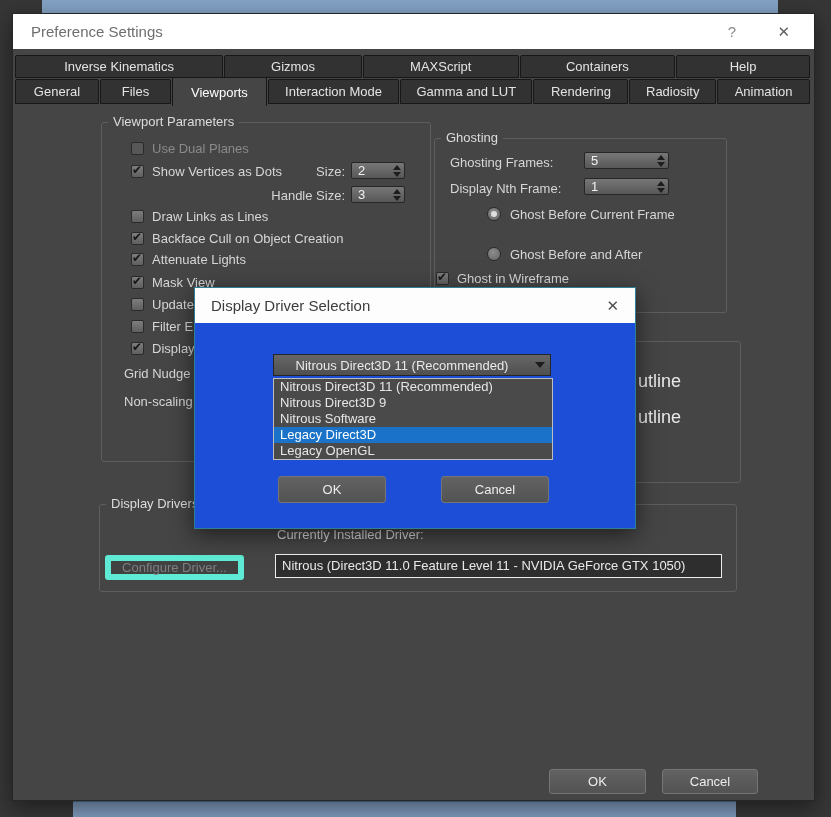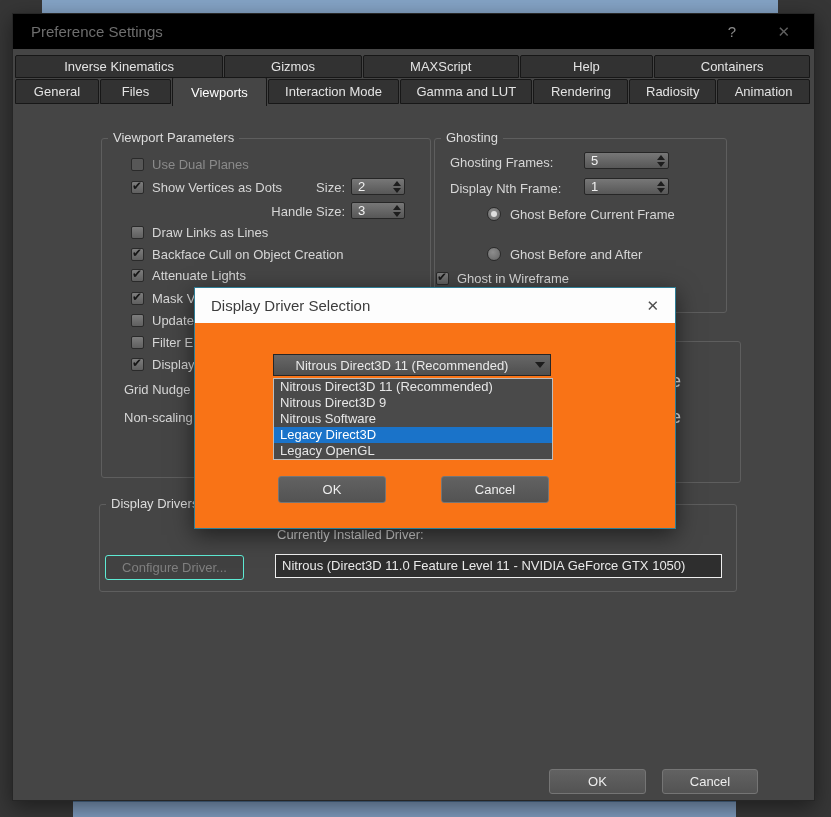"Preference Settings" .titlebar { background: #000000 -> #ffffff }
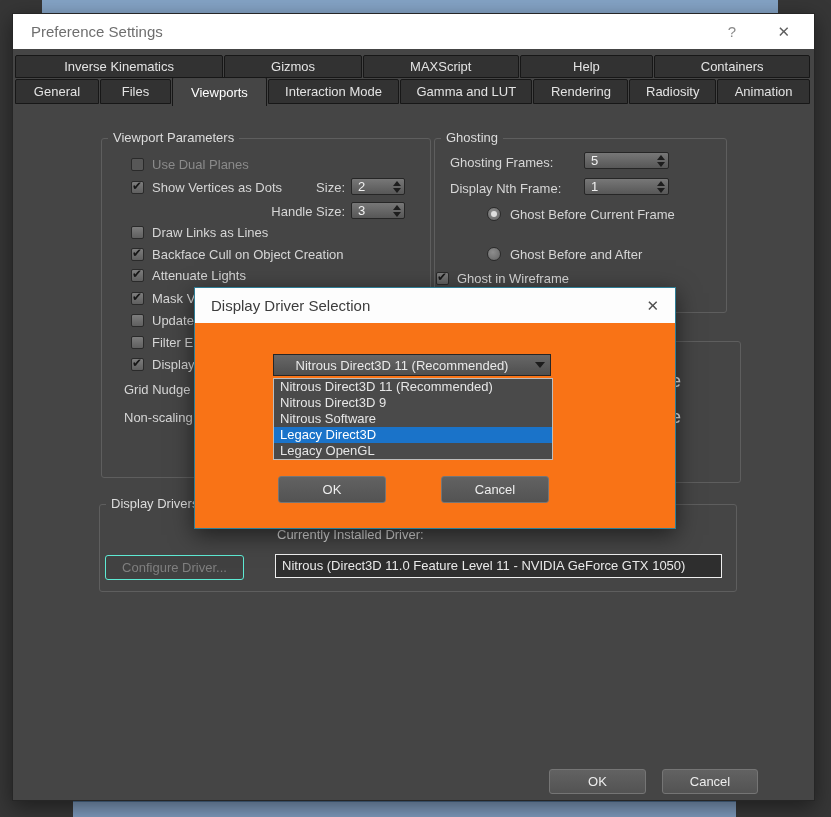"Help" div.tab { order: before "Containers" -> after "Containers" }
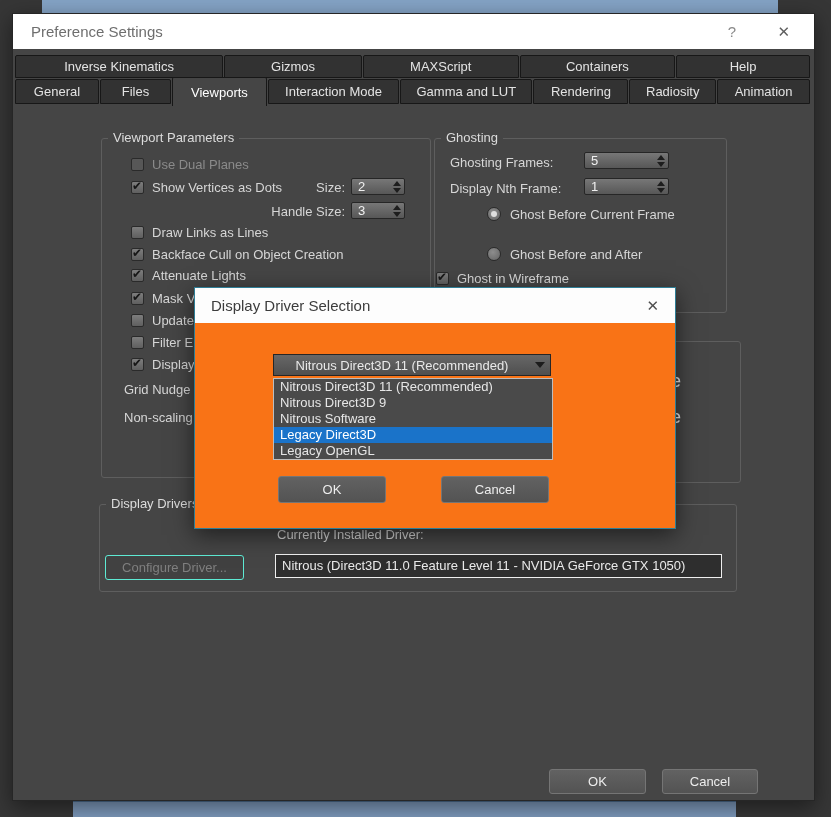"Viewport Parameters" div.grp { top: 124px -> 108px }
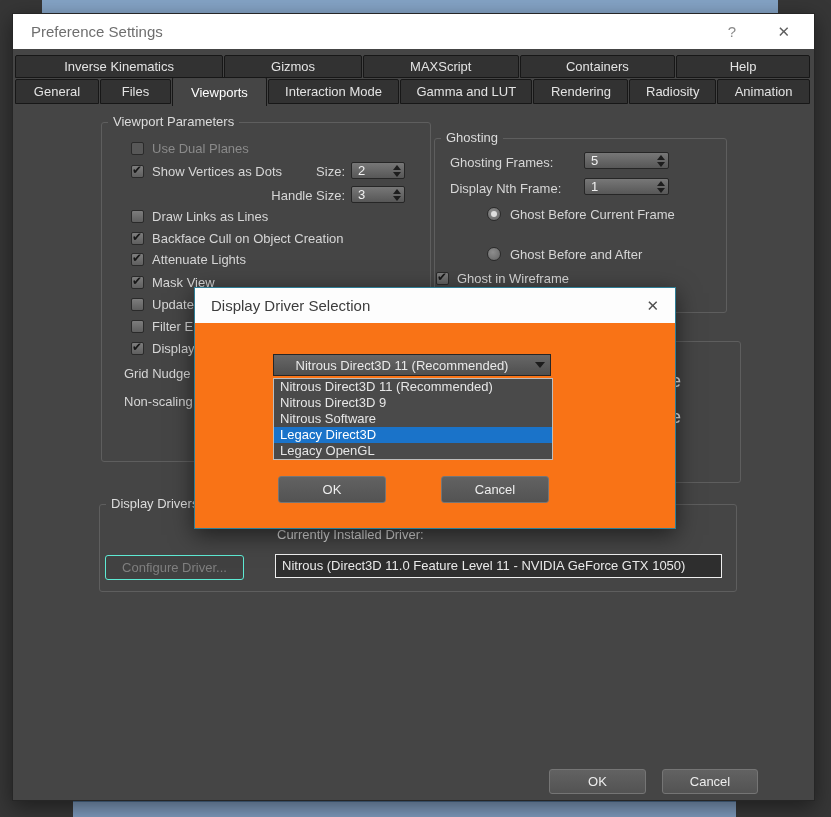"Display Driver Selection" .driver-dialog { background: #f97316 -> #1d4ed8; width: 482px -> 442px }
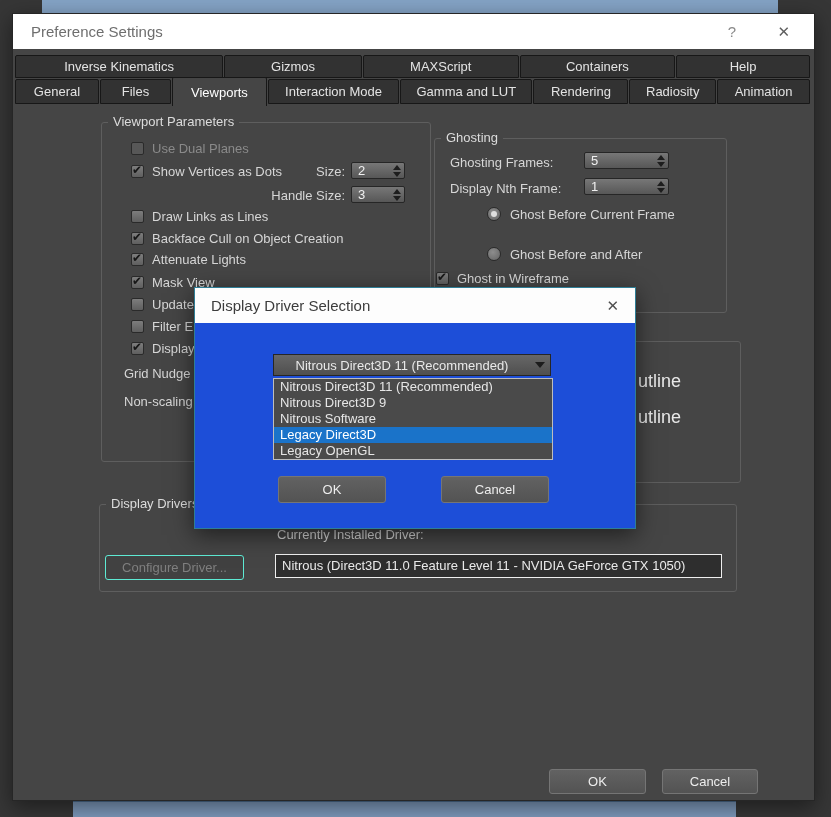"Configure Driver..." .btn-disabled { border: 1px solid #5eead4 -> 6px solid #5eead4 }
